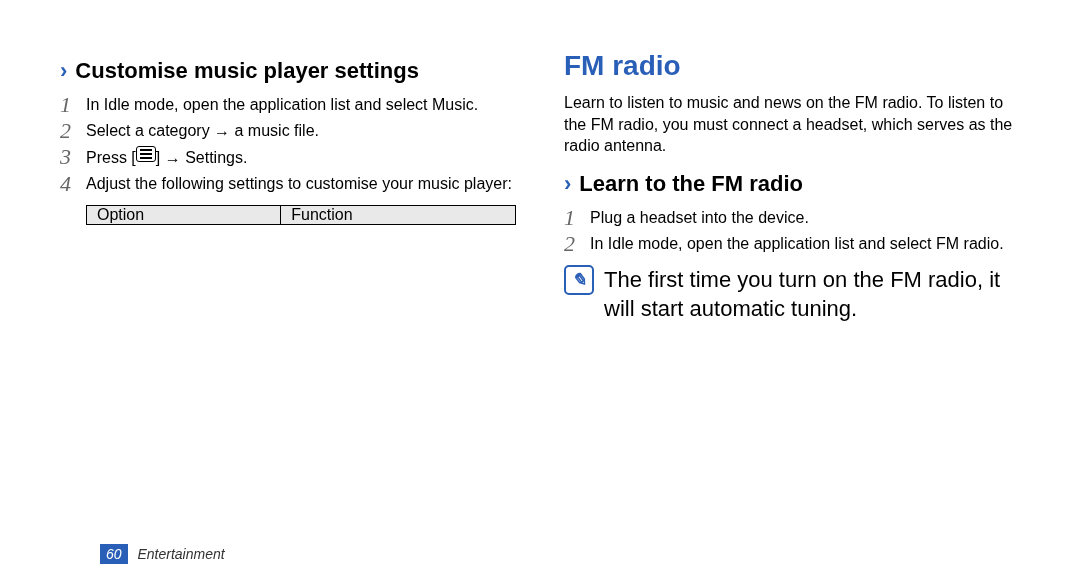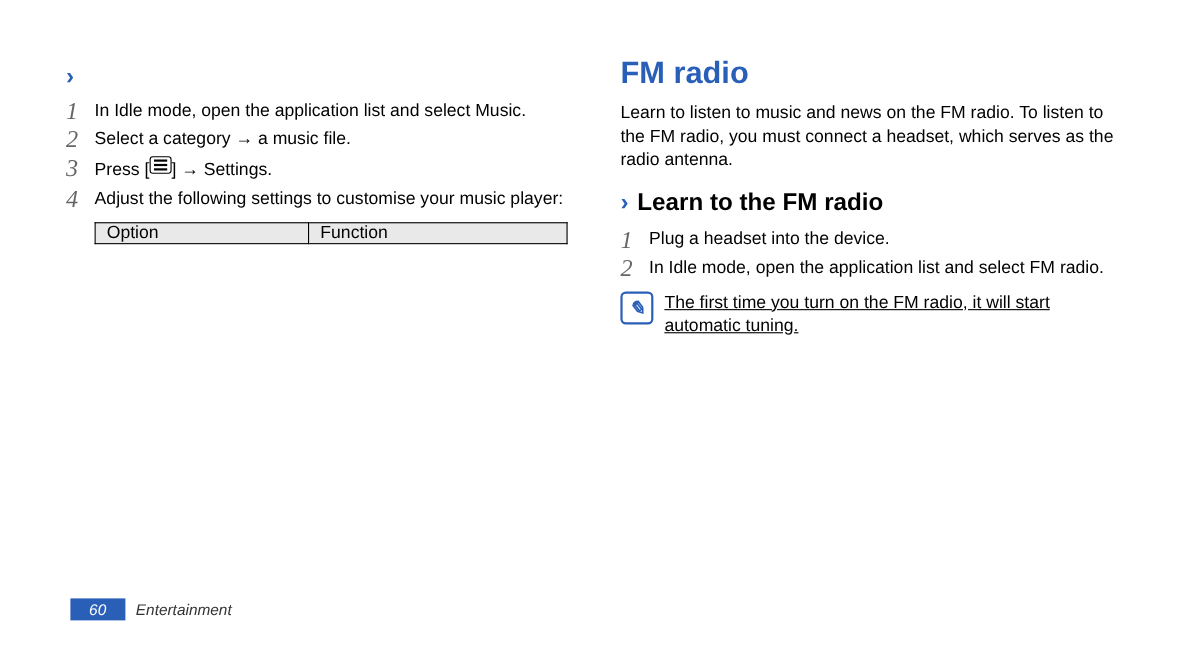"Customise music player settings" span { html: none -> <span>Customise music player settings</span> }
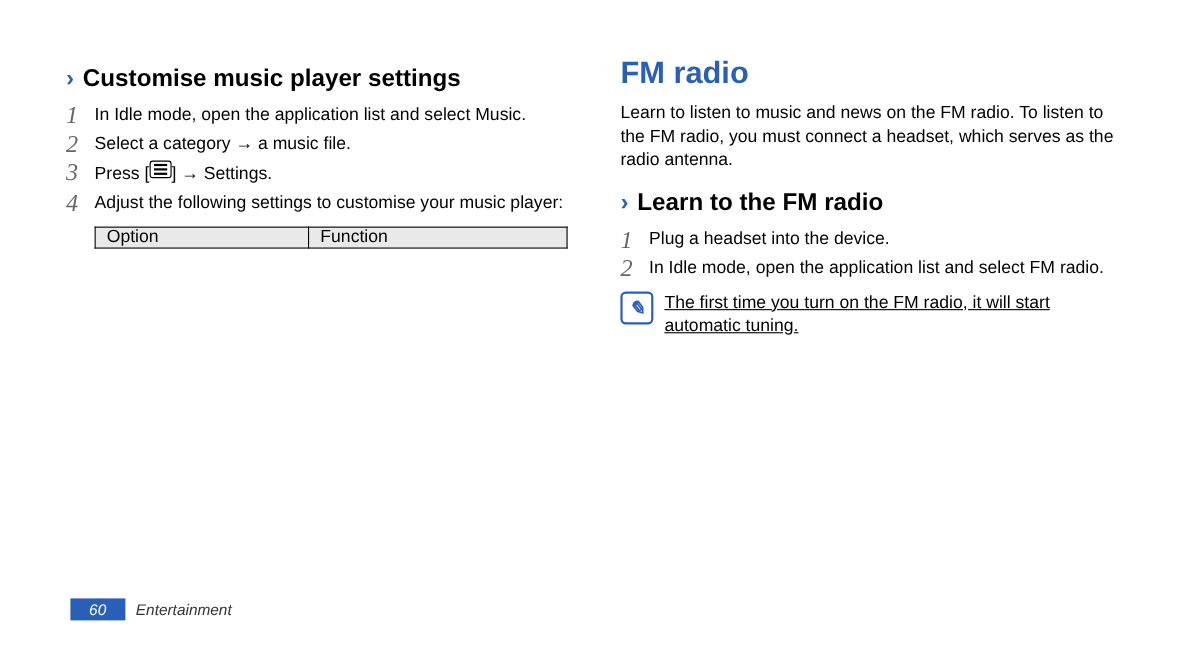"The first time you turn" .note-body { font-size: 16px -> 22px; text-decoration: underline -> none }
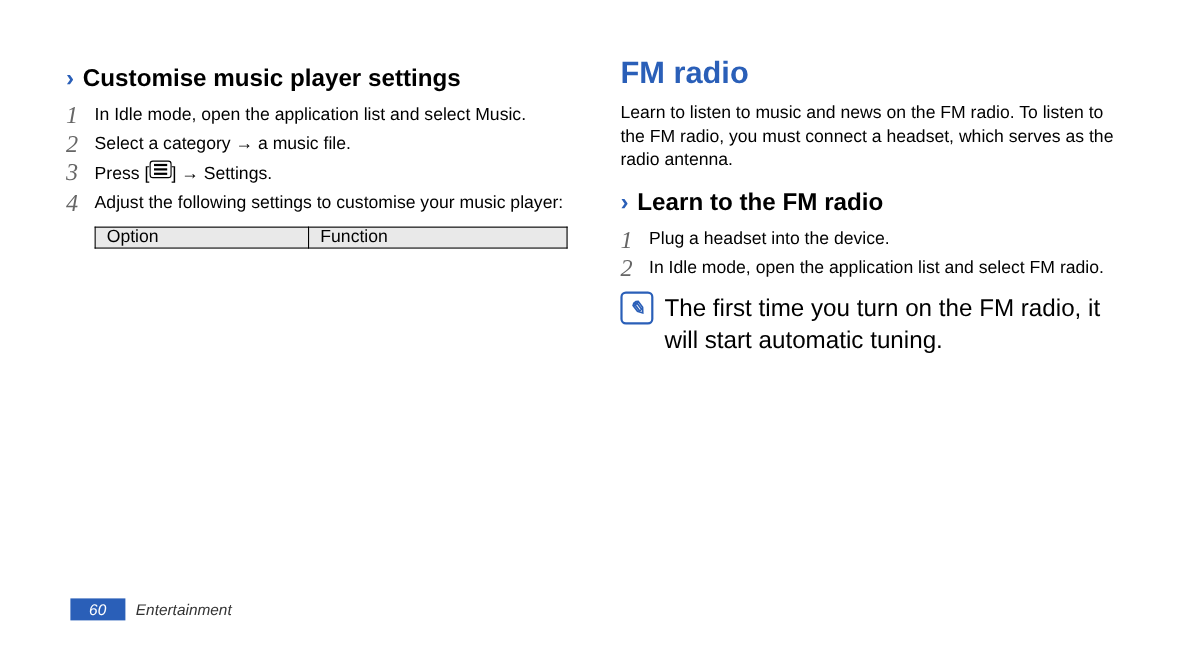"60" .footer .pagenum { margin-left: none -> 36px; padding: 2px 17px -> 2px 6px }
